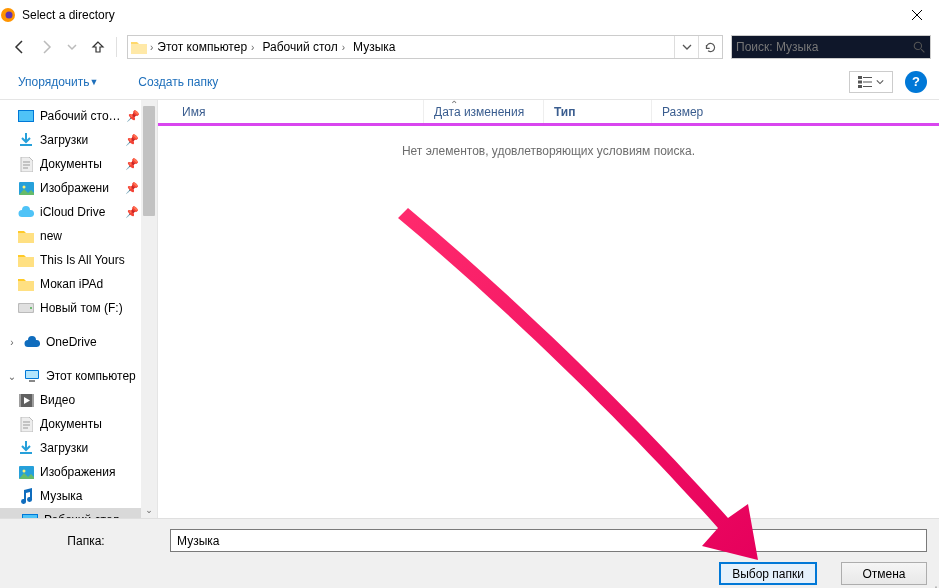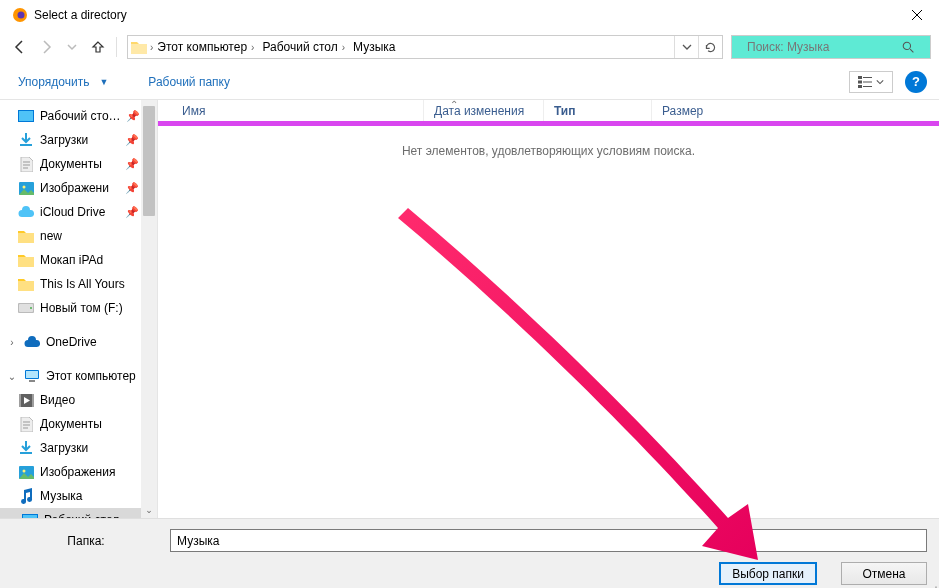"Select a directory" .titlebar { padding-left: 12px -> 0 }
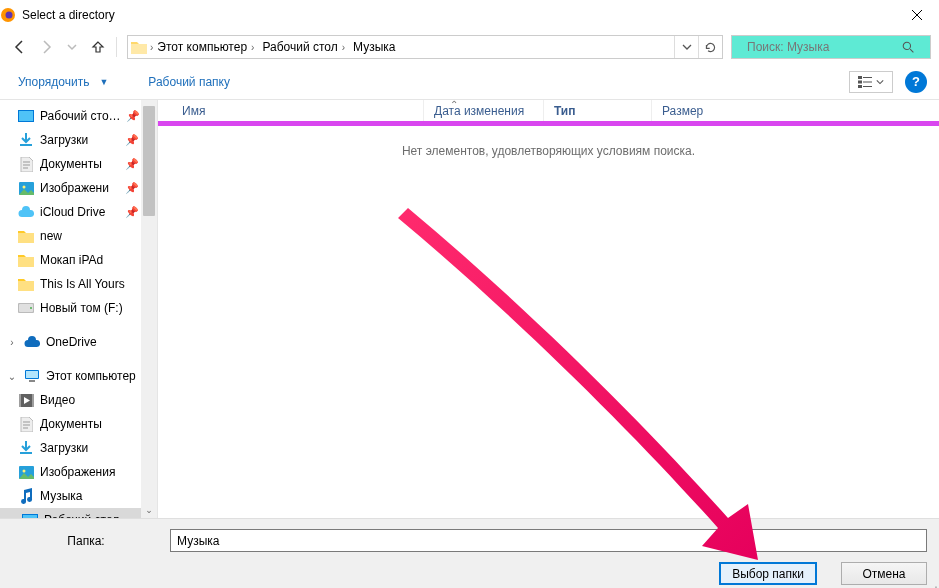"Поиск: Музыка" .search { background: #5eead4 -> #0f172a; padding: 0 15px -> 0 4px }
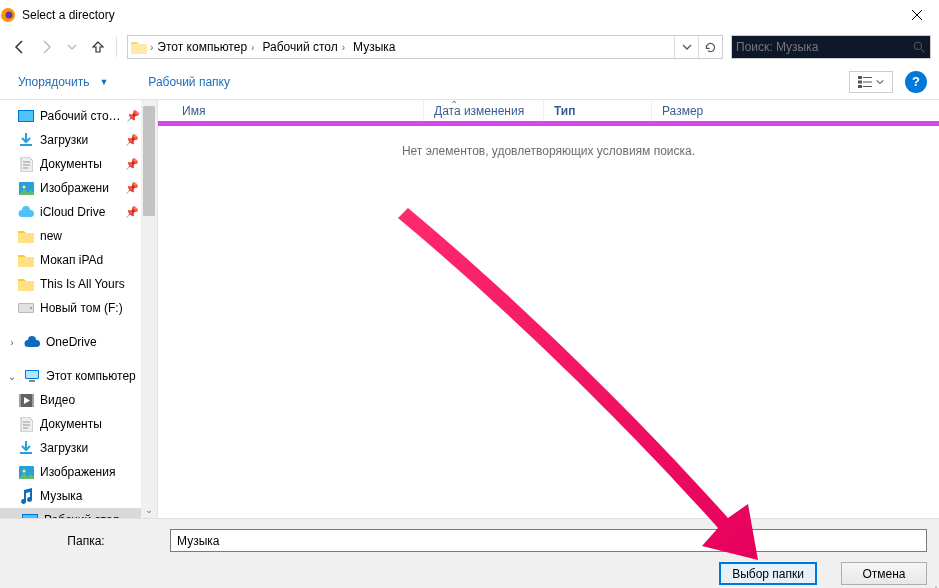"Упорядочить" .toolbar .tb-btn { gap: 10px -> 0 }
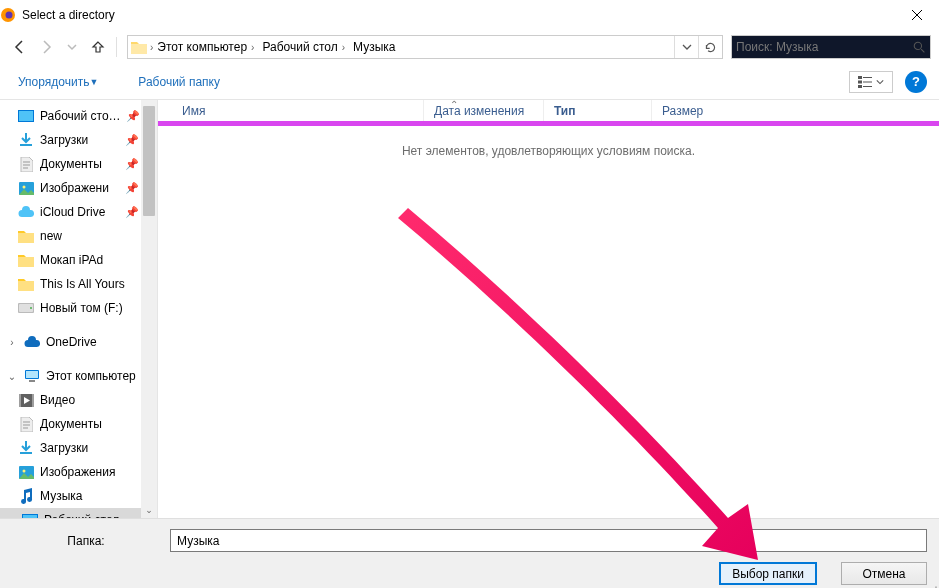"Рабочий папку" span { text: Рабочий -> Создать }
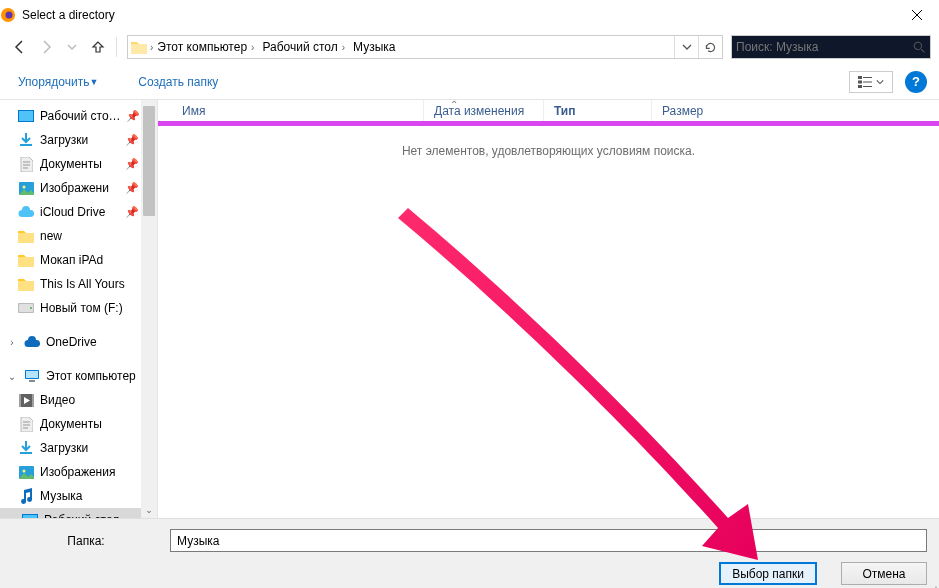"Имя" .headers { border-bottom: 5px solid #d946ef -> 3px solid #d946ef }
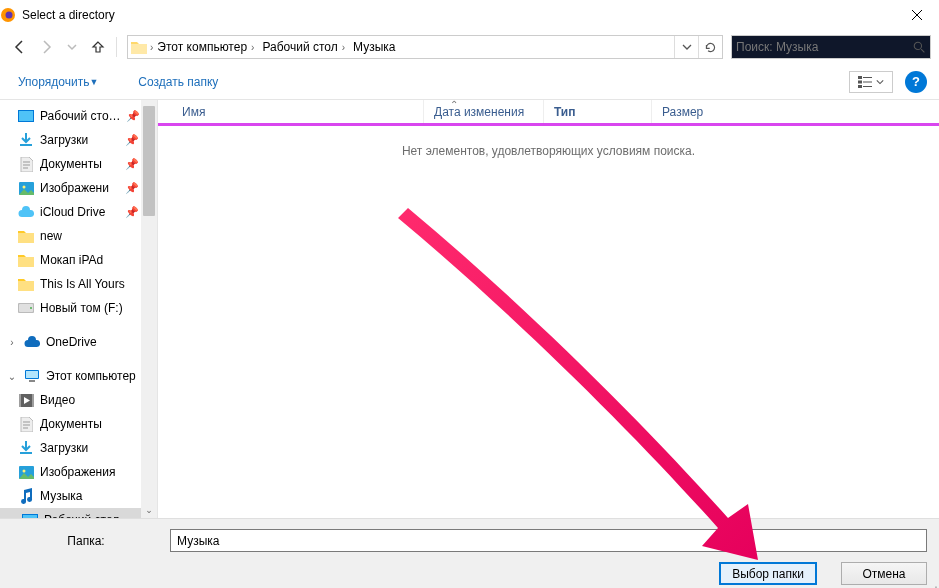"Мокап iPAd" div.sb-item { order: before "This Is All Yours" -> after "This Is All Yours" }
